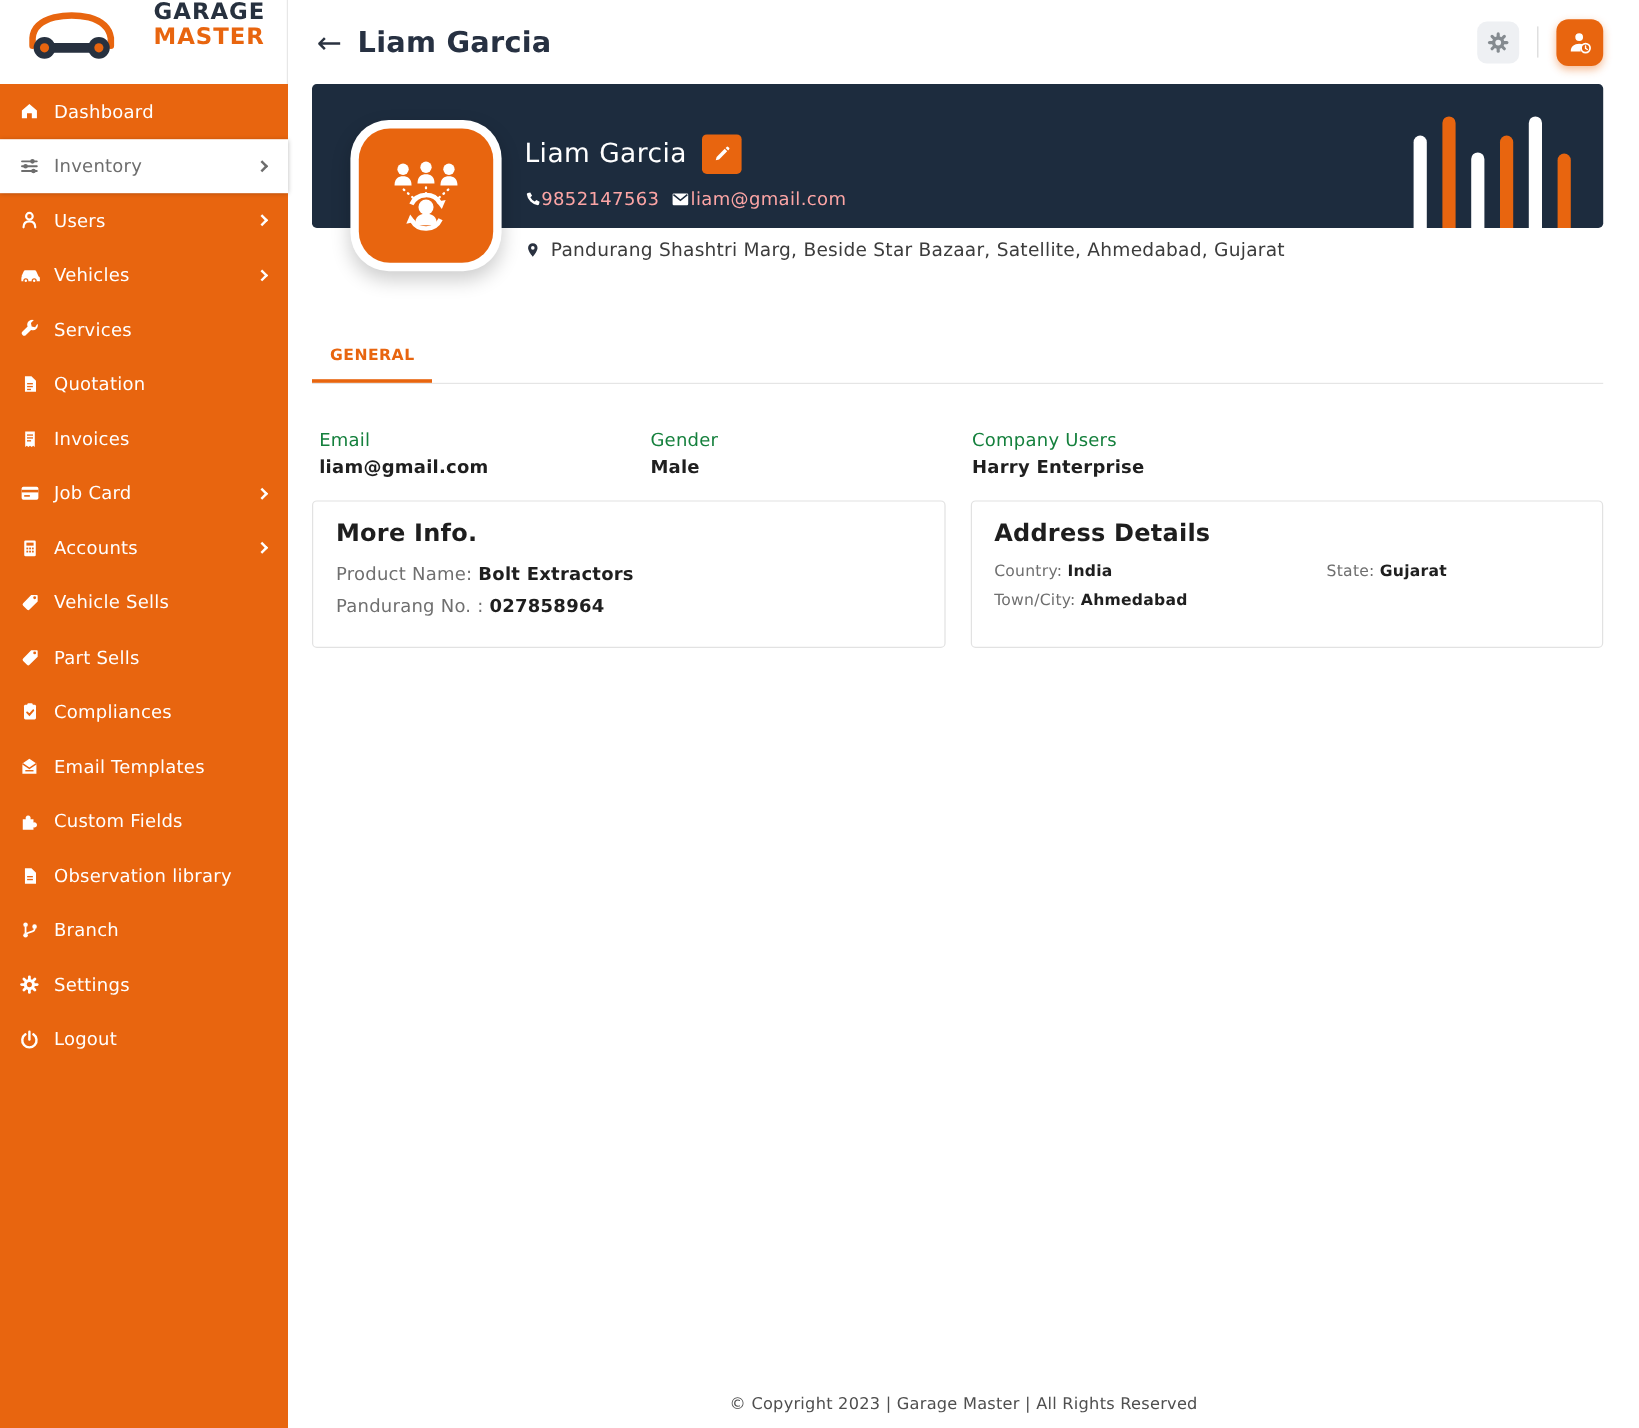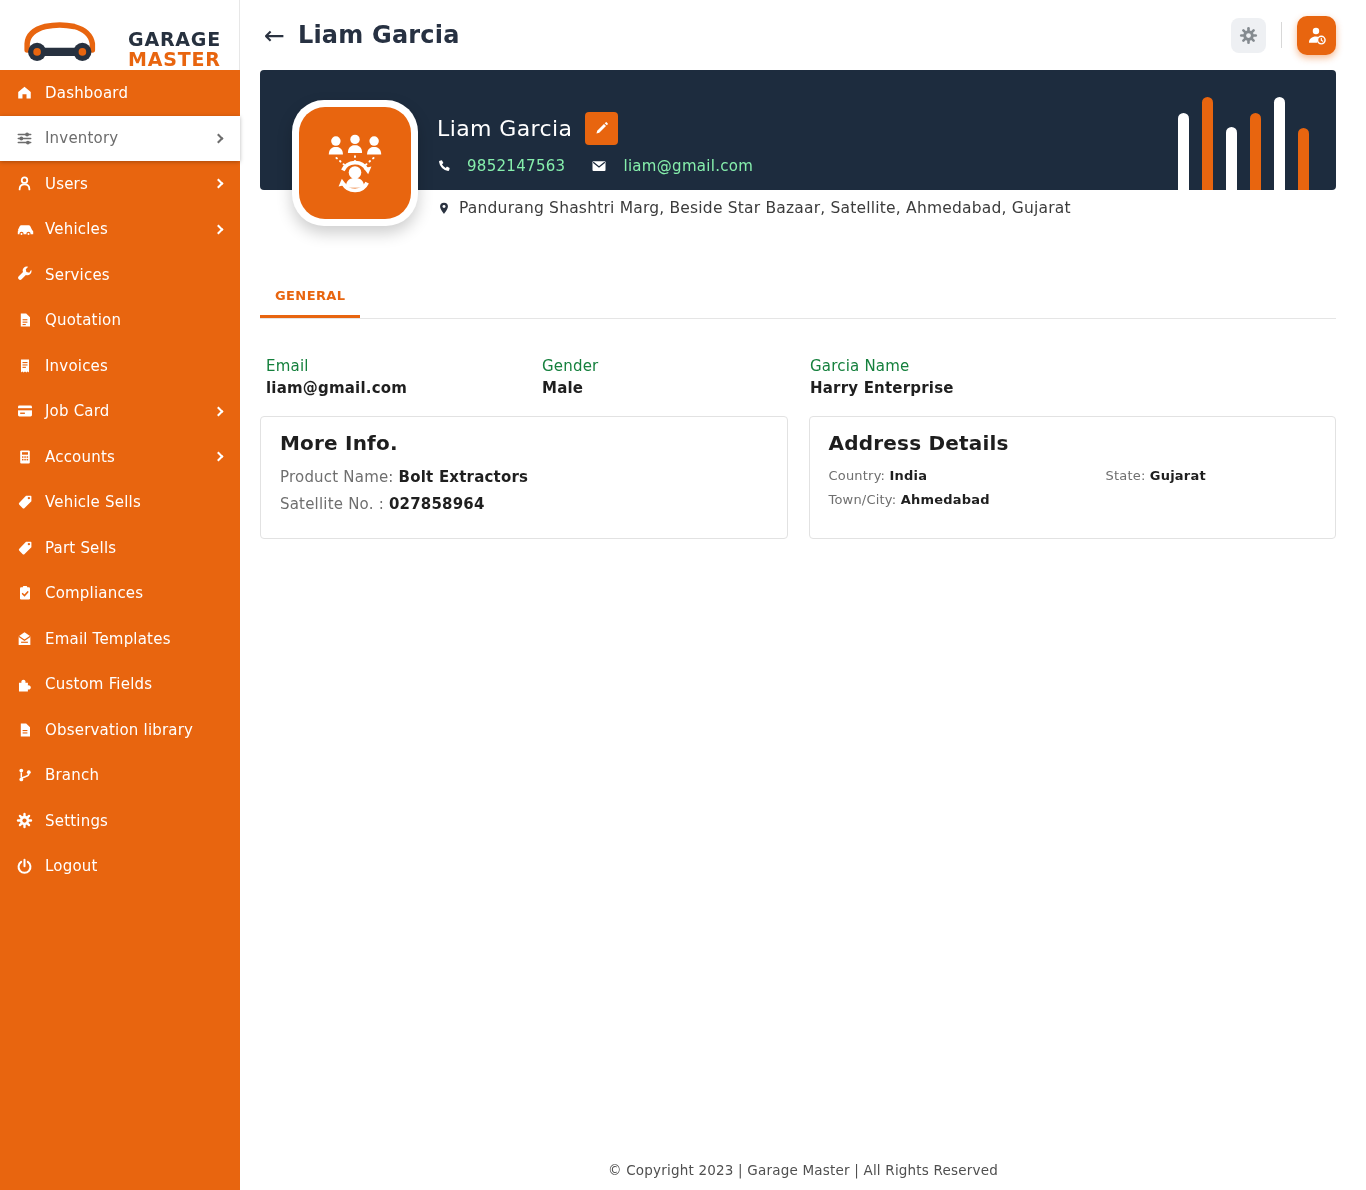"GARAGE" .logo { align-items: flex-end -> flex-start }
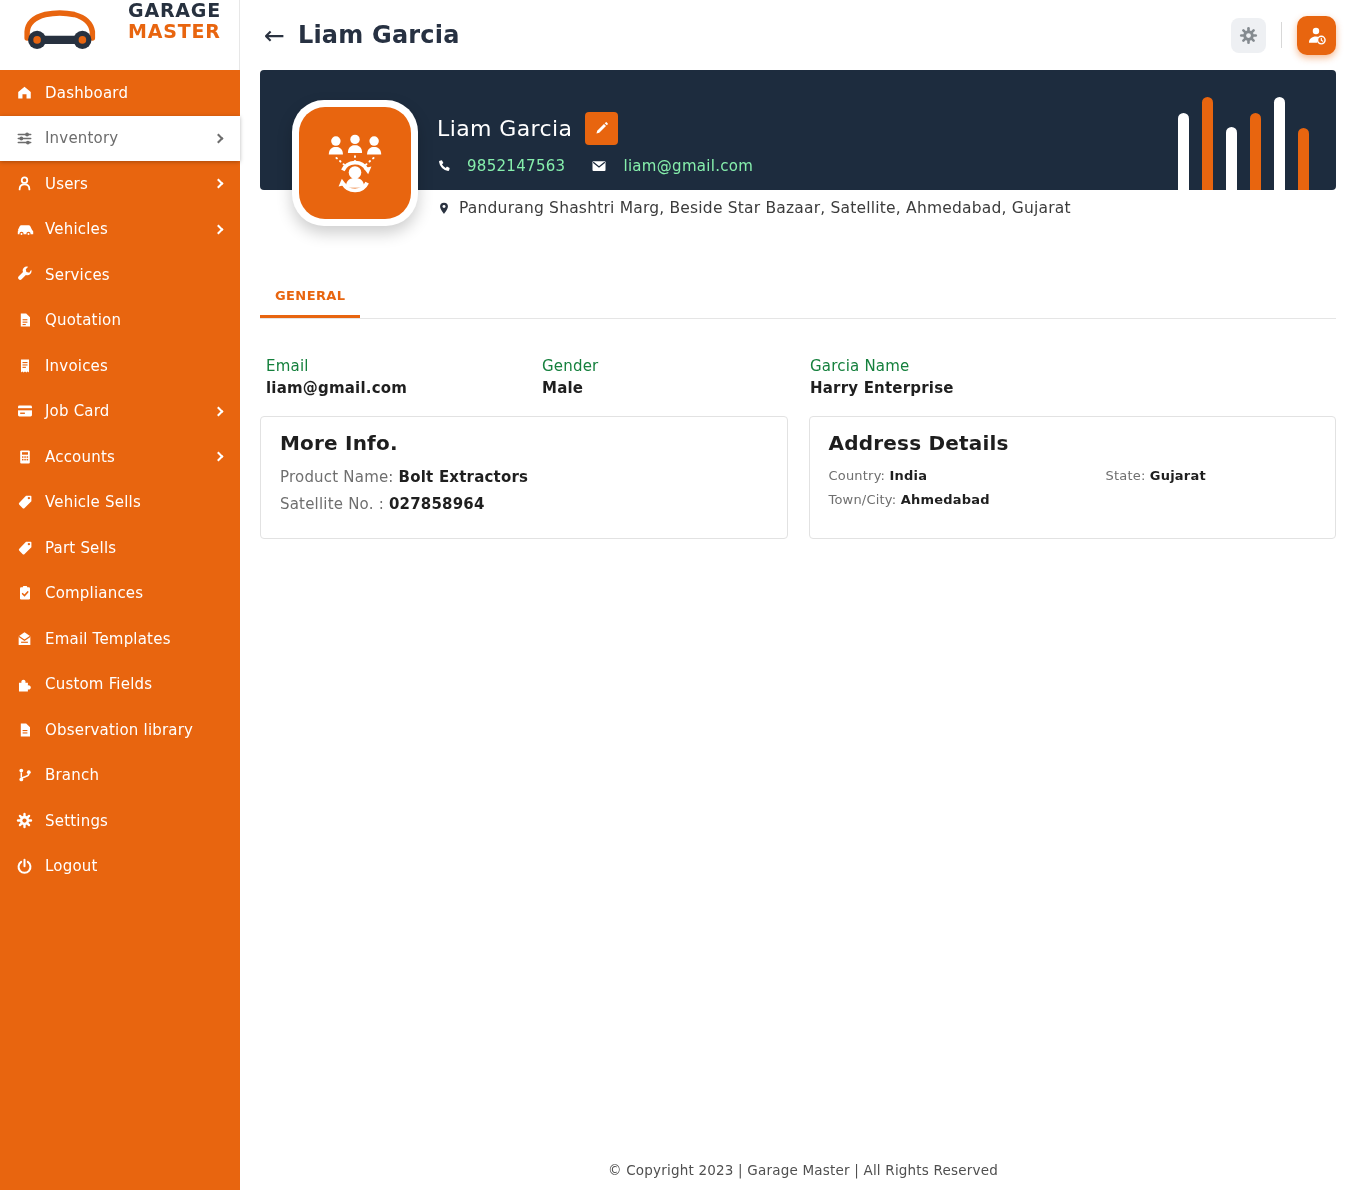"9852147563" .contact-row { color: #86efac -> #fca5a5; gap: 16px -> 0 }
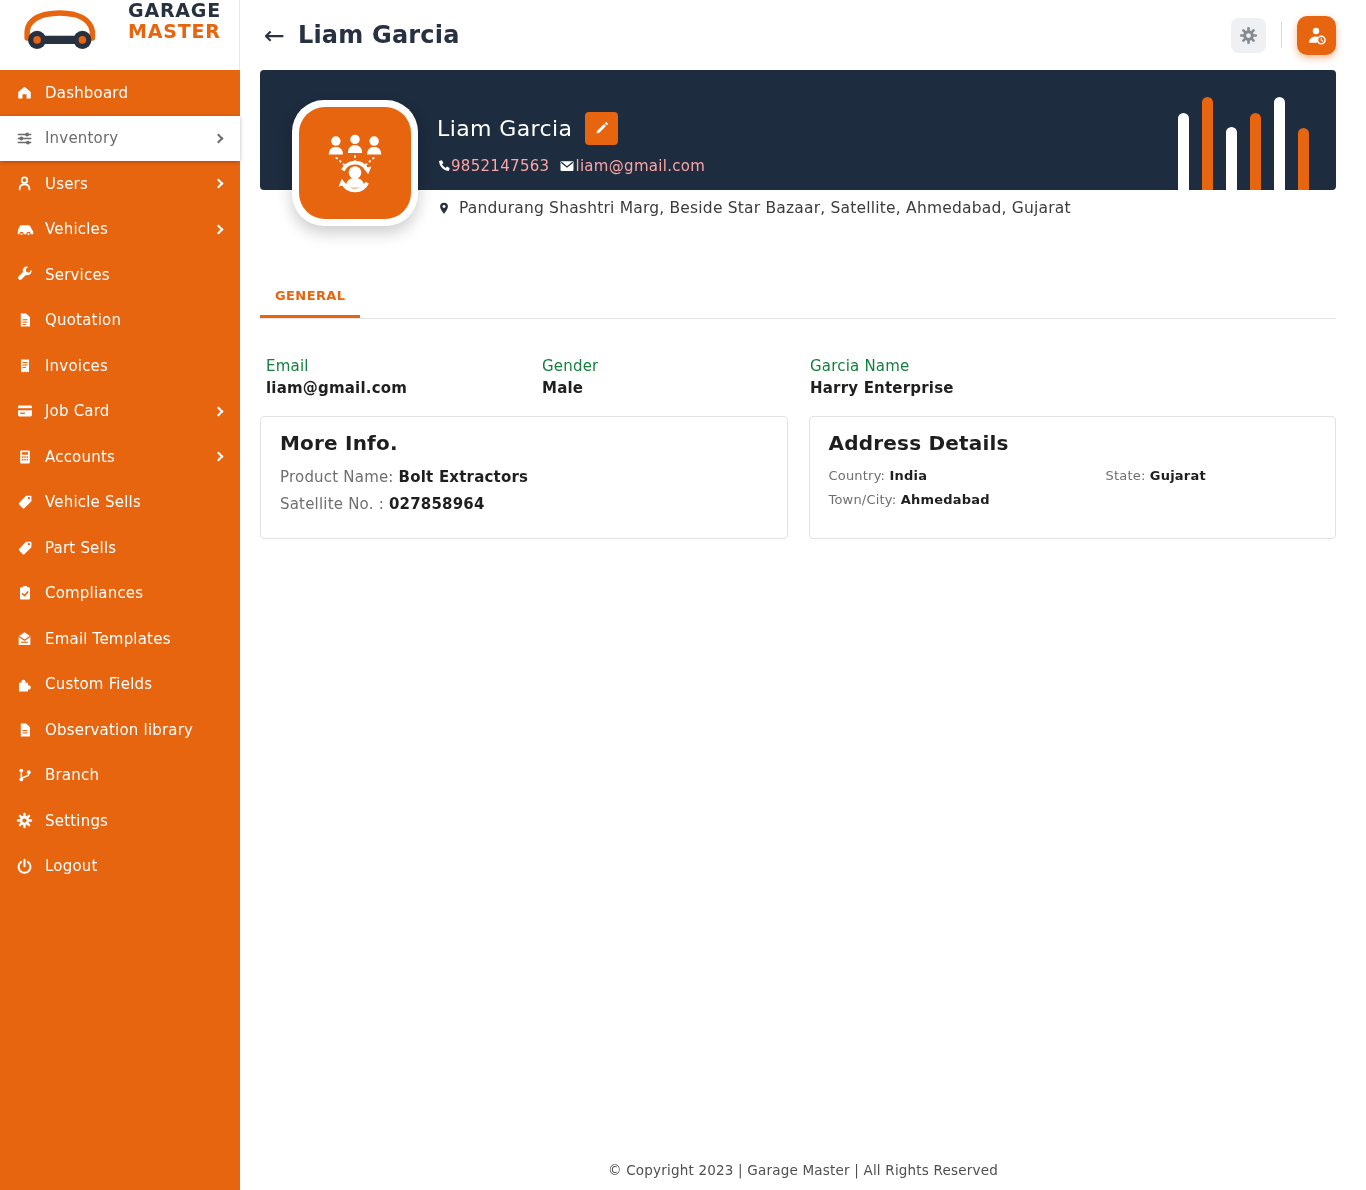"Garcia Name" div.flabel { text: Garcia Name -> Company Users }
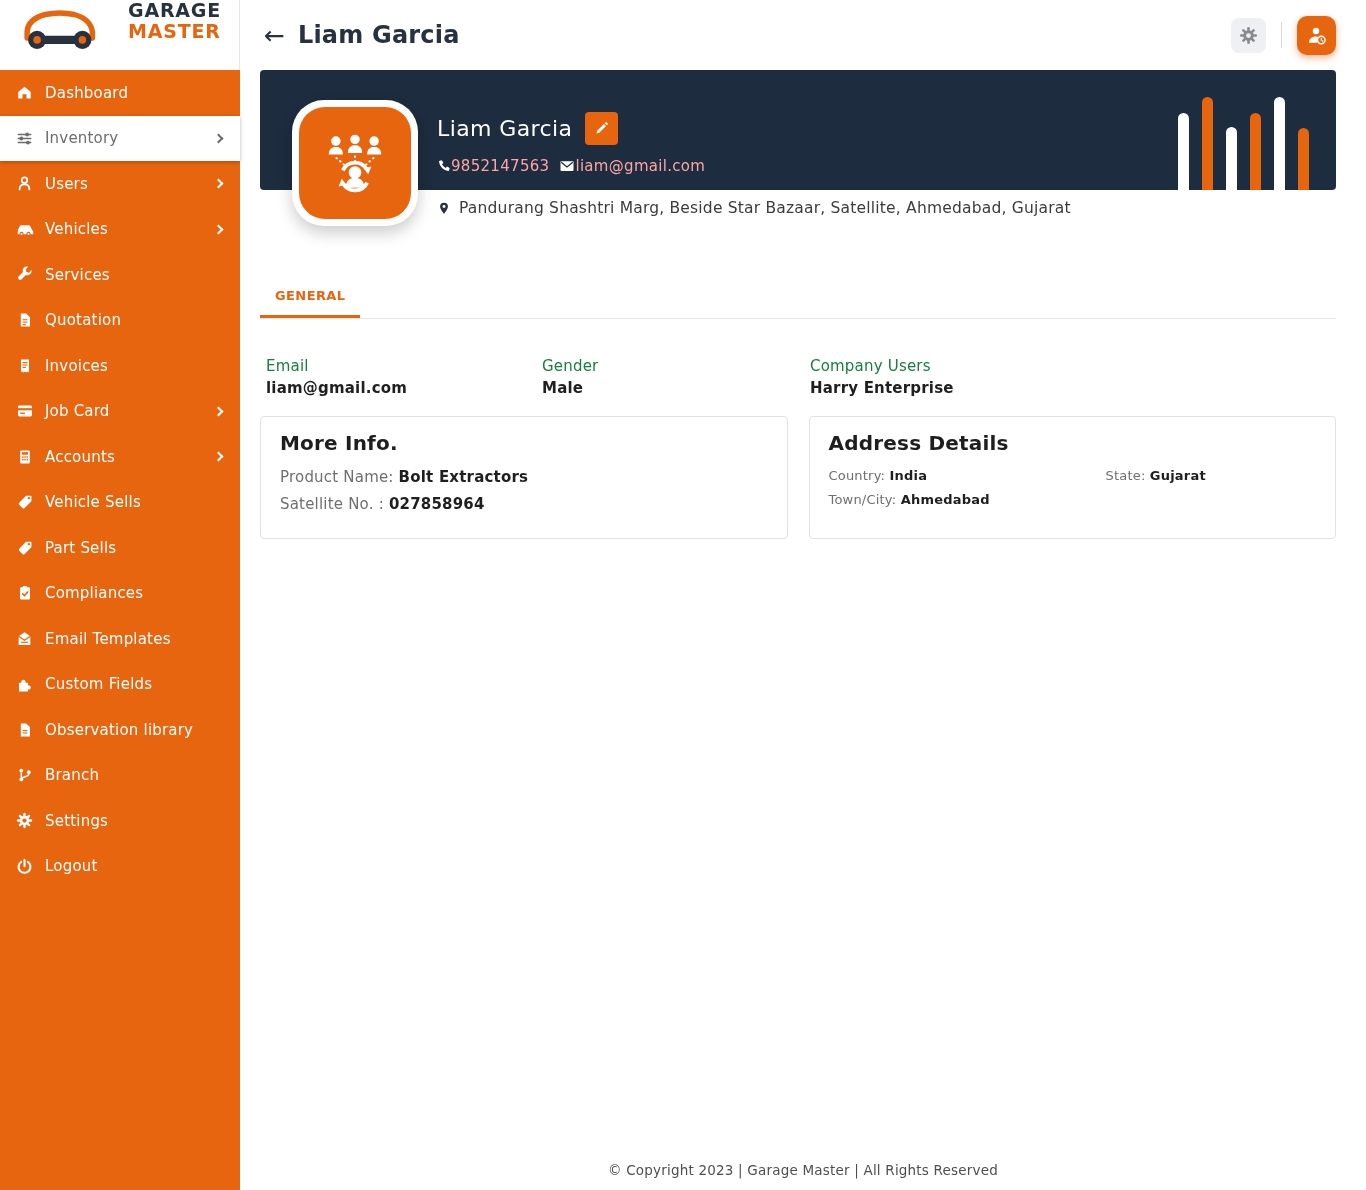"Satellite No. :" span.clabel { text: Satellite -> Pandurang }
